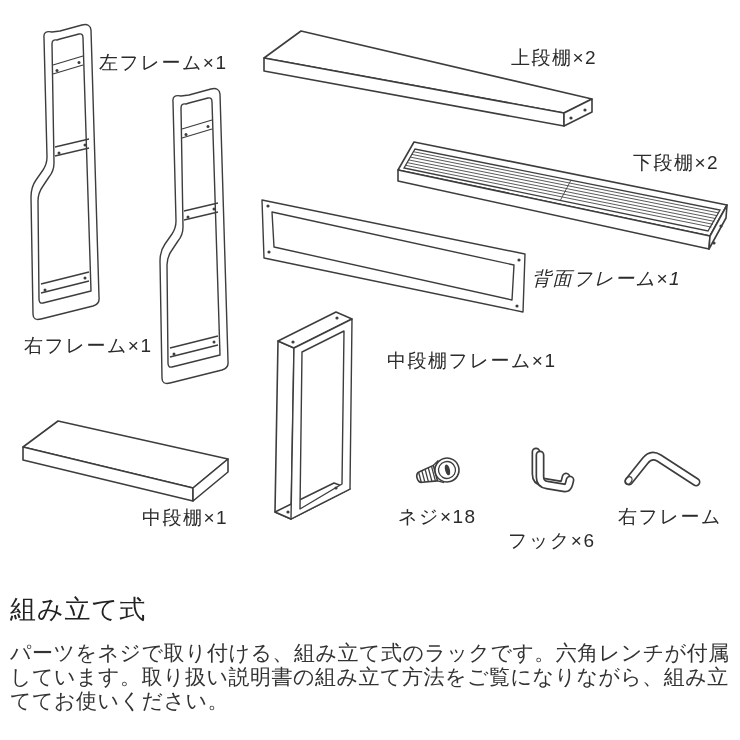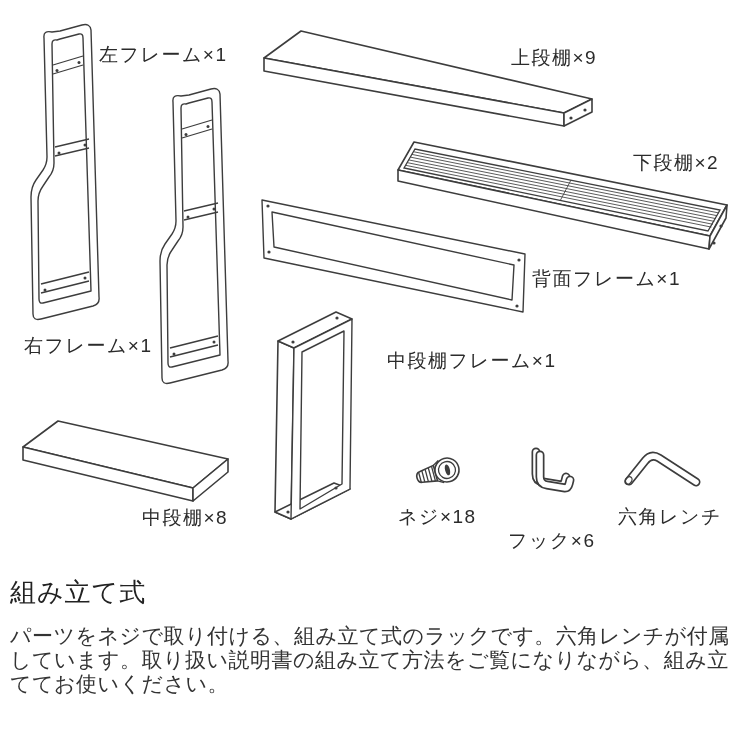"左フレーム×1" .lbl-left-frame { top: 42px -> 50px }
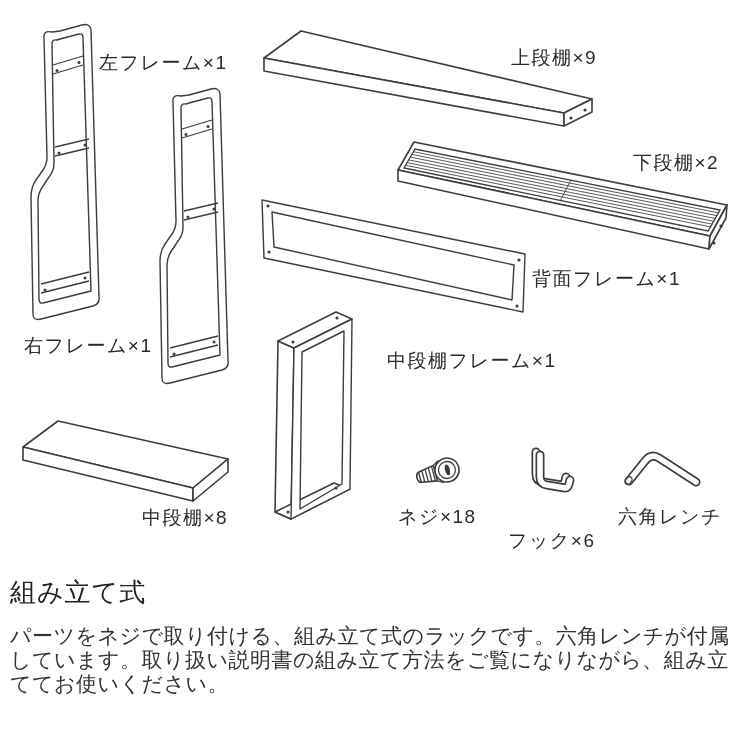"上段棚×9" div.lbl { text: 9 -> 2 }
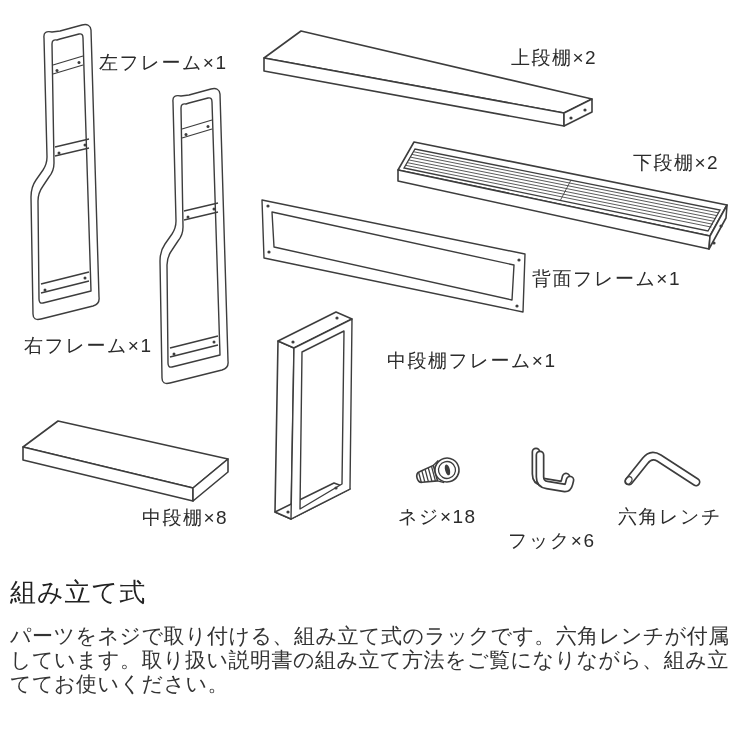"背面フレーム×1" .lbl-back-frame { font-style: none -> italic }
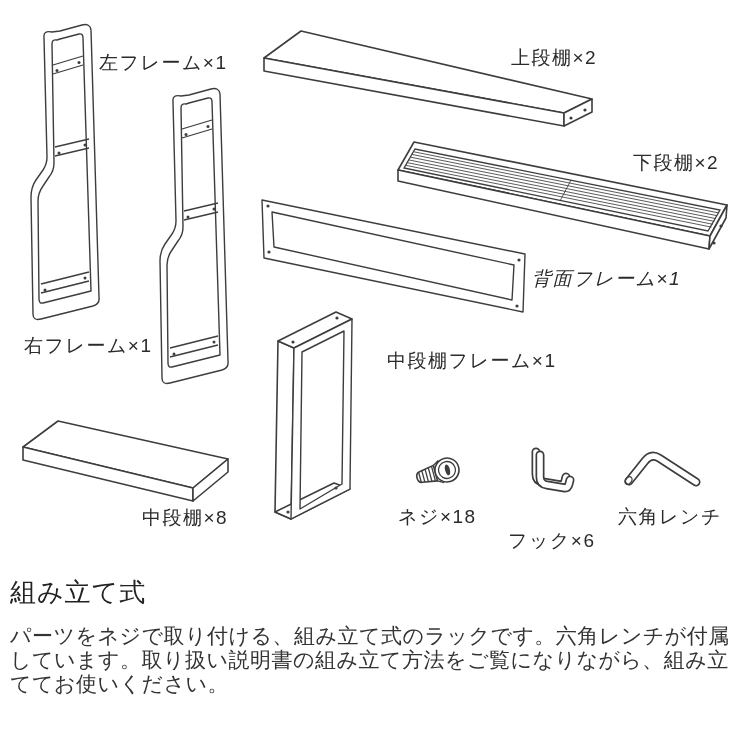"中段棚×8" div.lbl { text: 8 -> 1 }
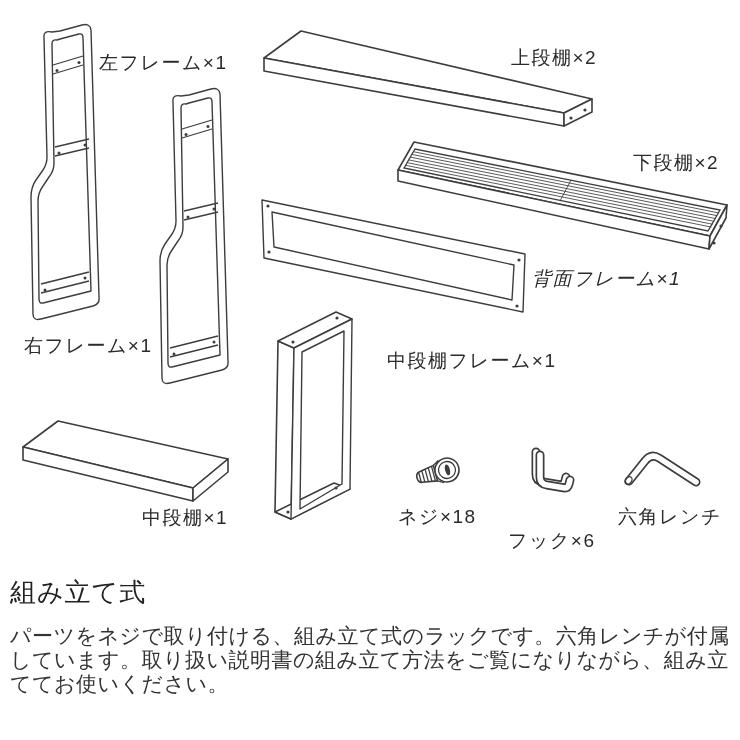"六角レンチ" div.lbl { text: 六角レンチ -> 右フレーム }
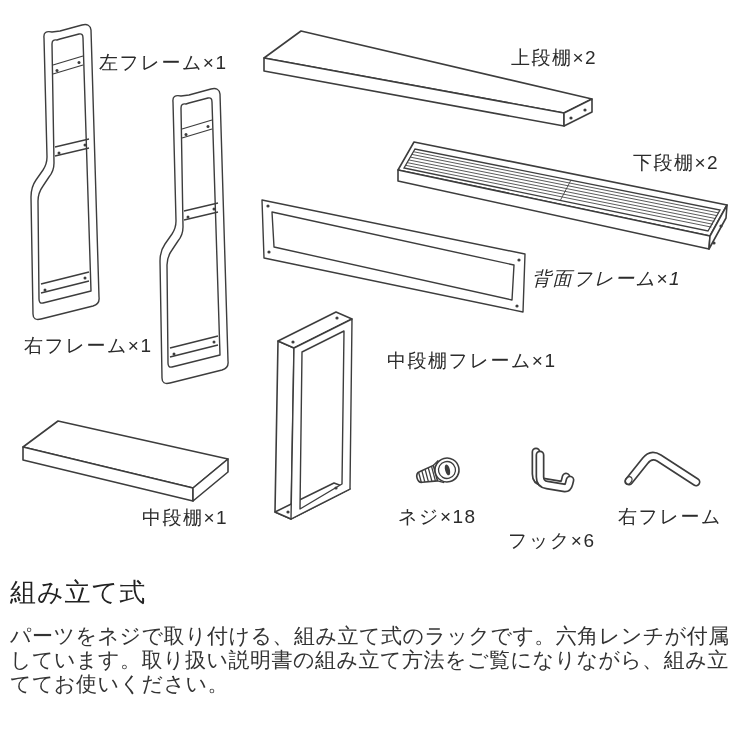"組み立て式" .desc { top: 575px -> 592px }
